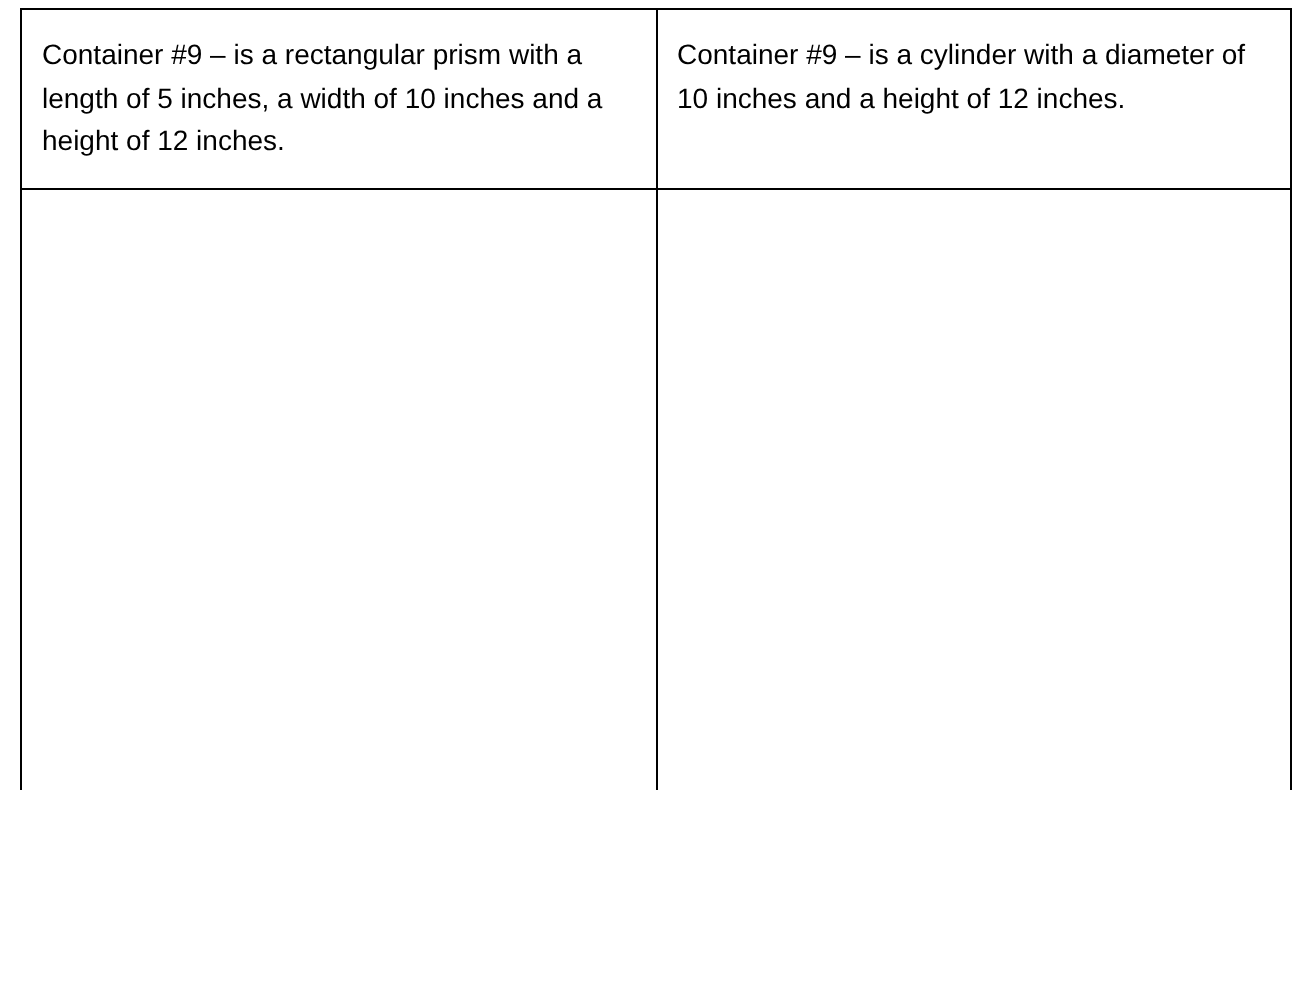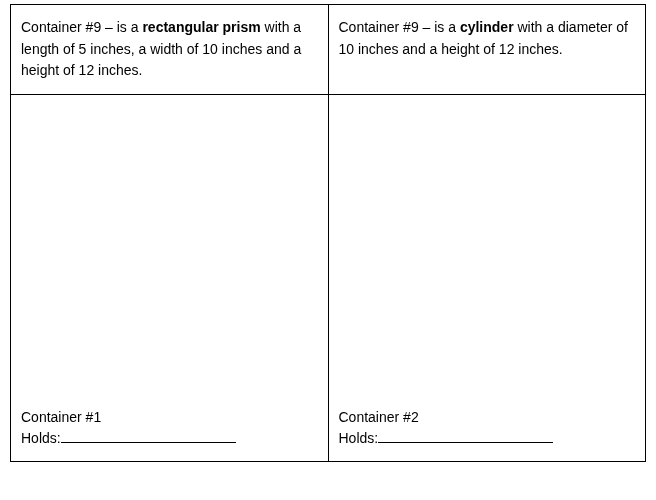"rectangular prism" .bold-term { font-weight: bold -> normal }
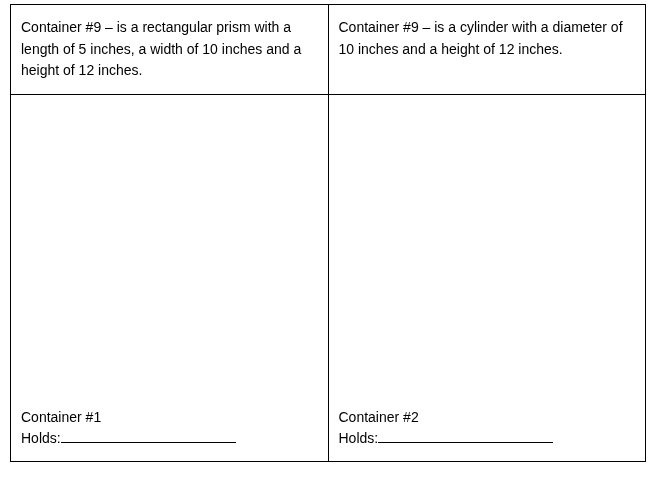"Container #1" tr.holds-row { html: <tr> <td> <div>Container #1</div> <div> <span>Holds:</span><span></span> </div> </td> <td> <div>Container #2</div> <div> <span>Holds:</span><span></span> </div> </td> </tr> -> none }
